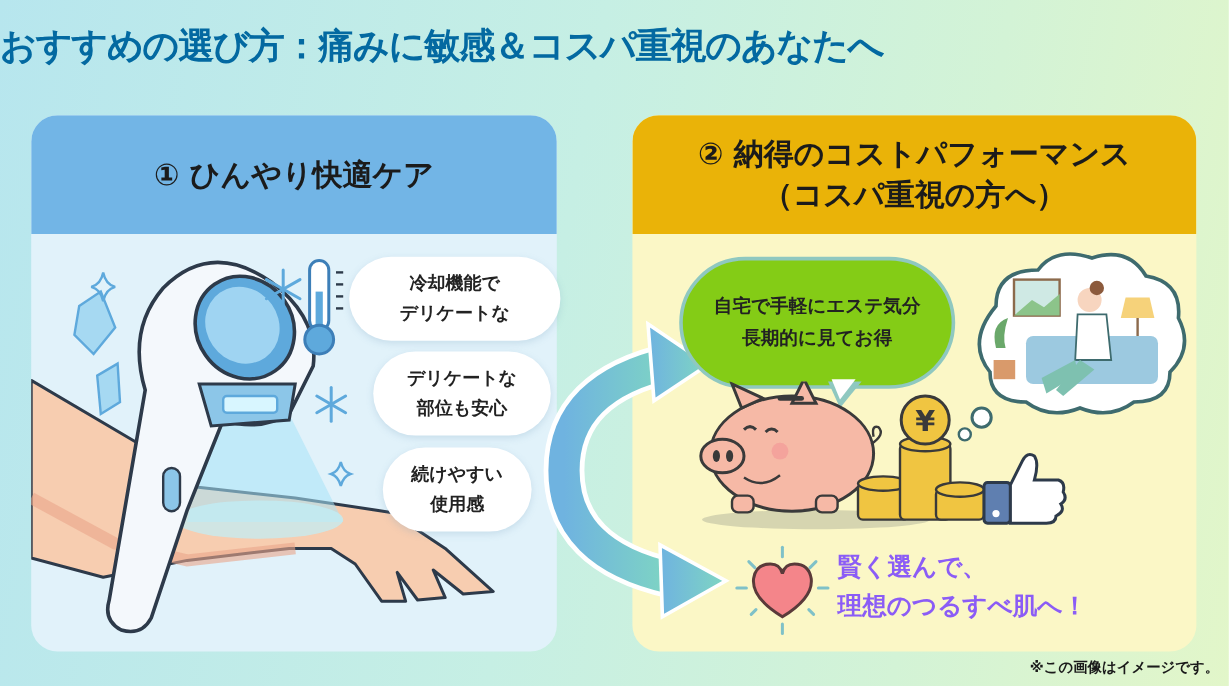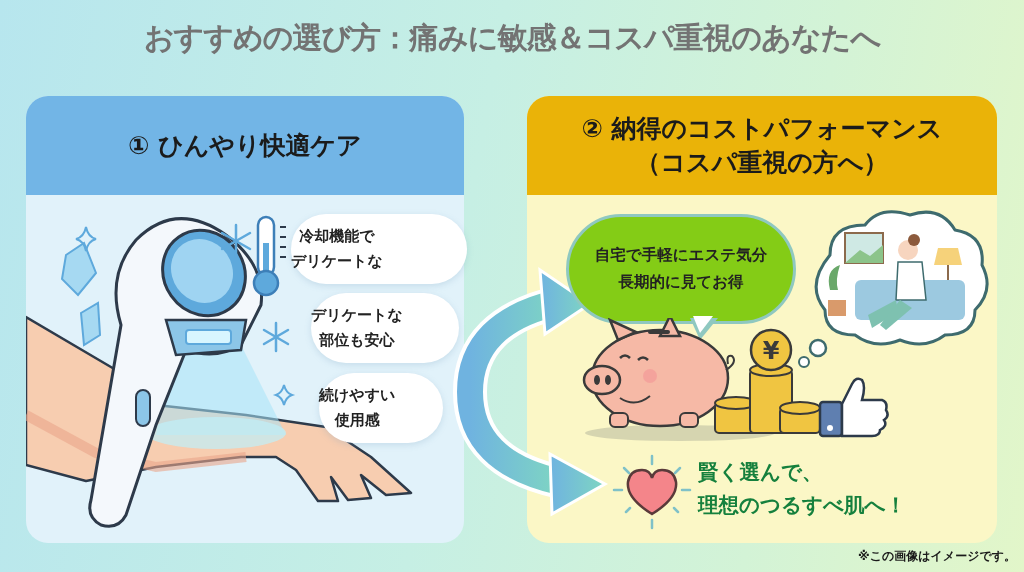"おすすめの選び方：痛みに敏感＆コスパ重視のあなたへ" .main-title { color: #737373 -> #0369a1; text-align: center -> left }
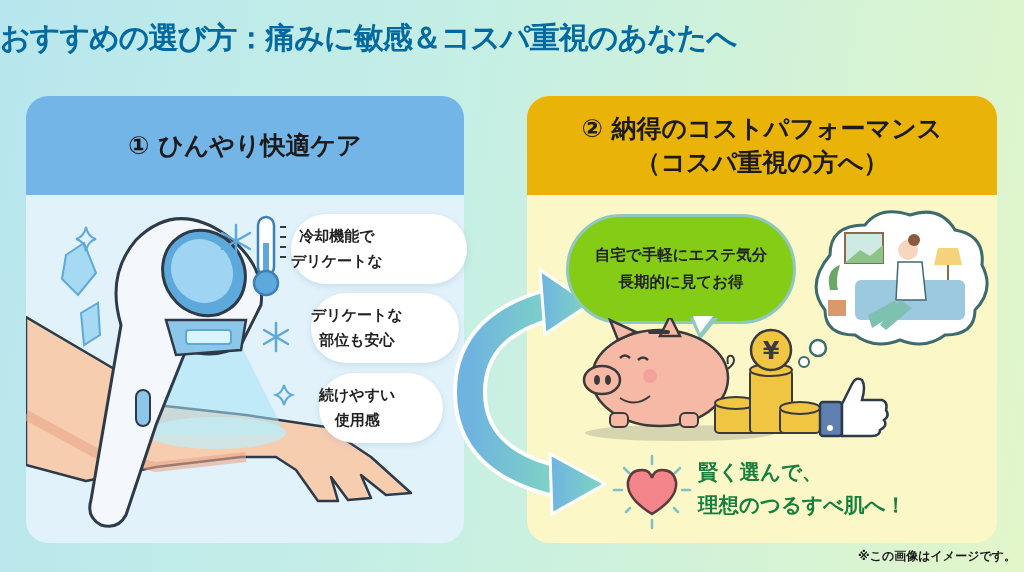"冷却機能で" .bubble { justify-content: flex-start -> center }
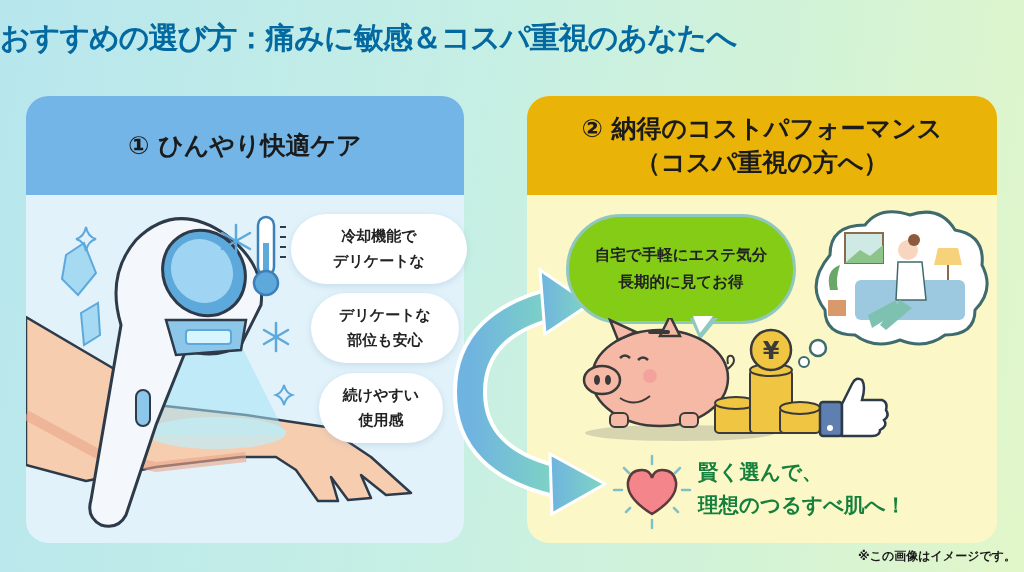"賢く選んで、" .cta { color: #15803d -> #8b5cf6 }
